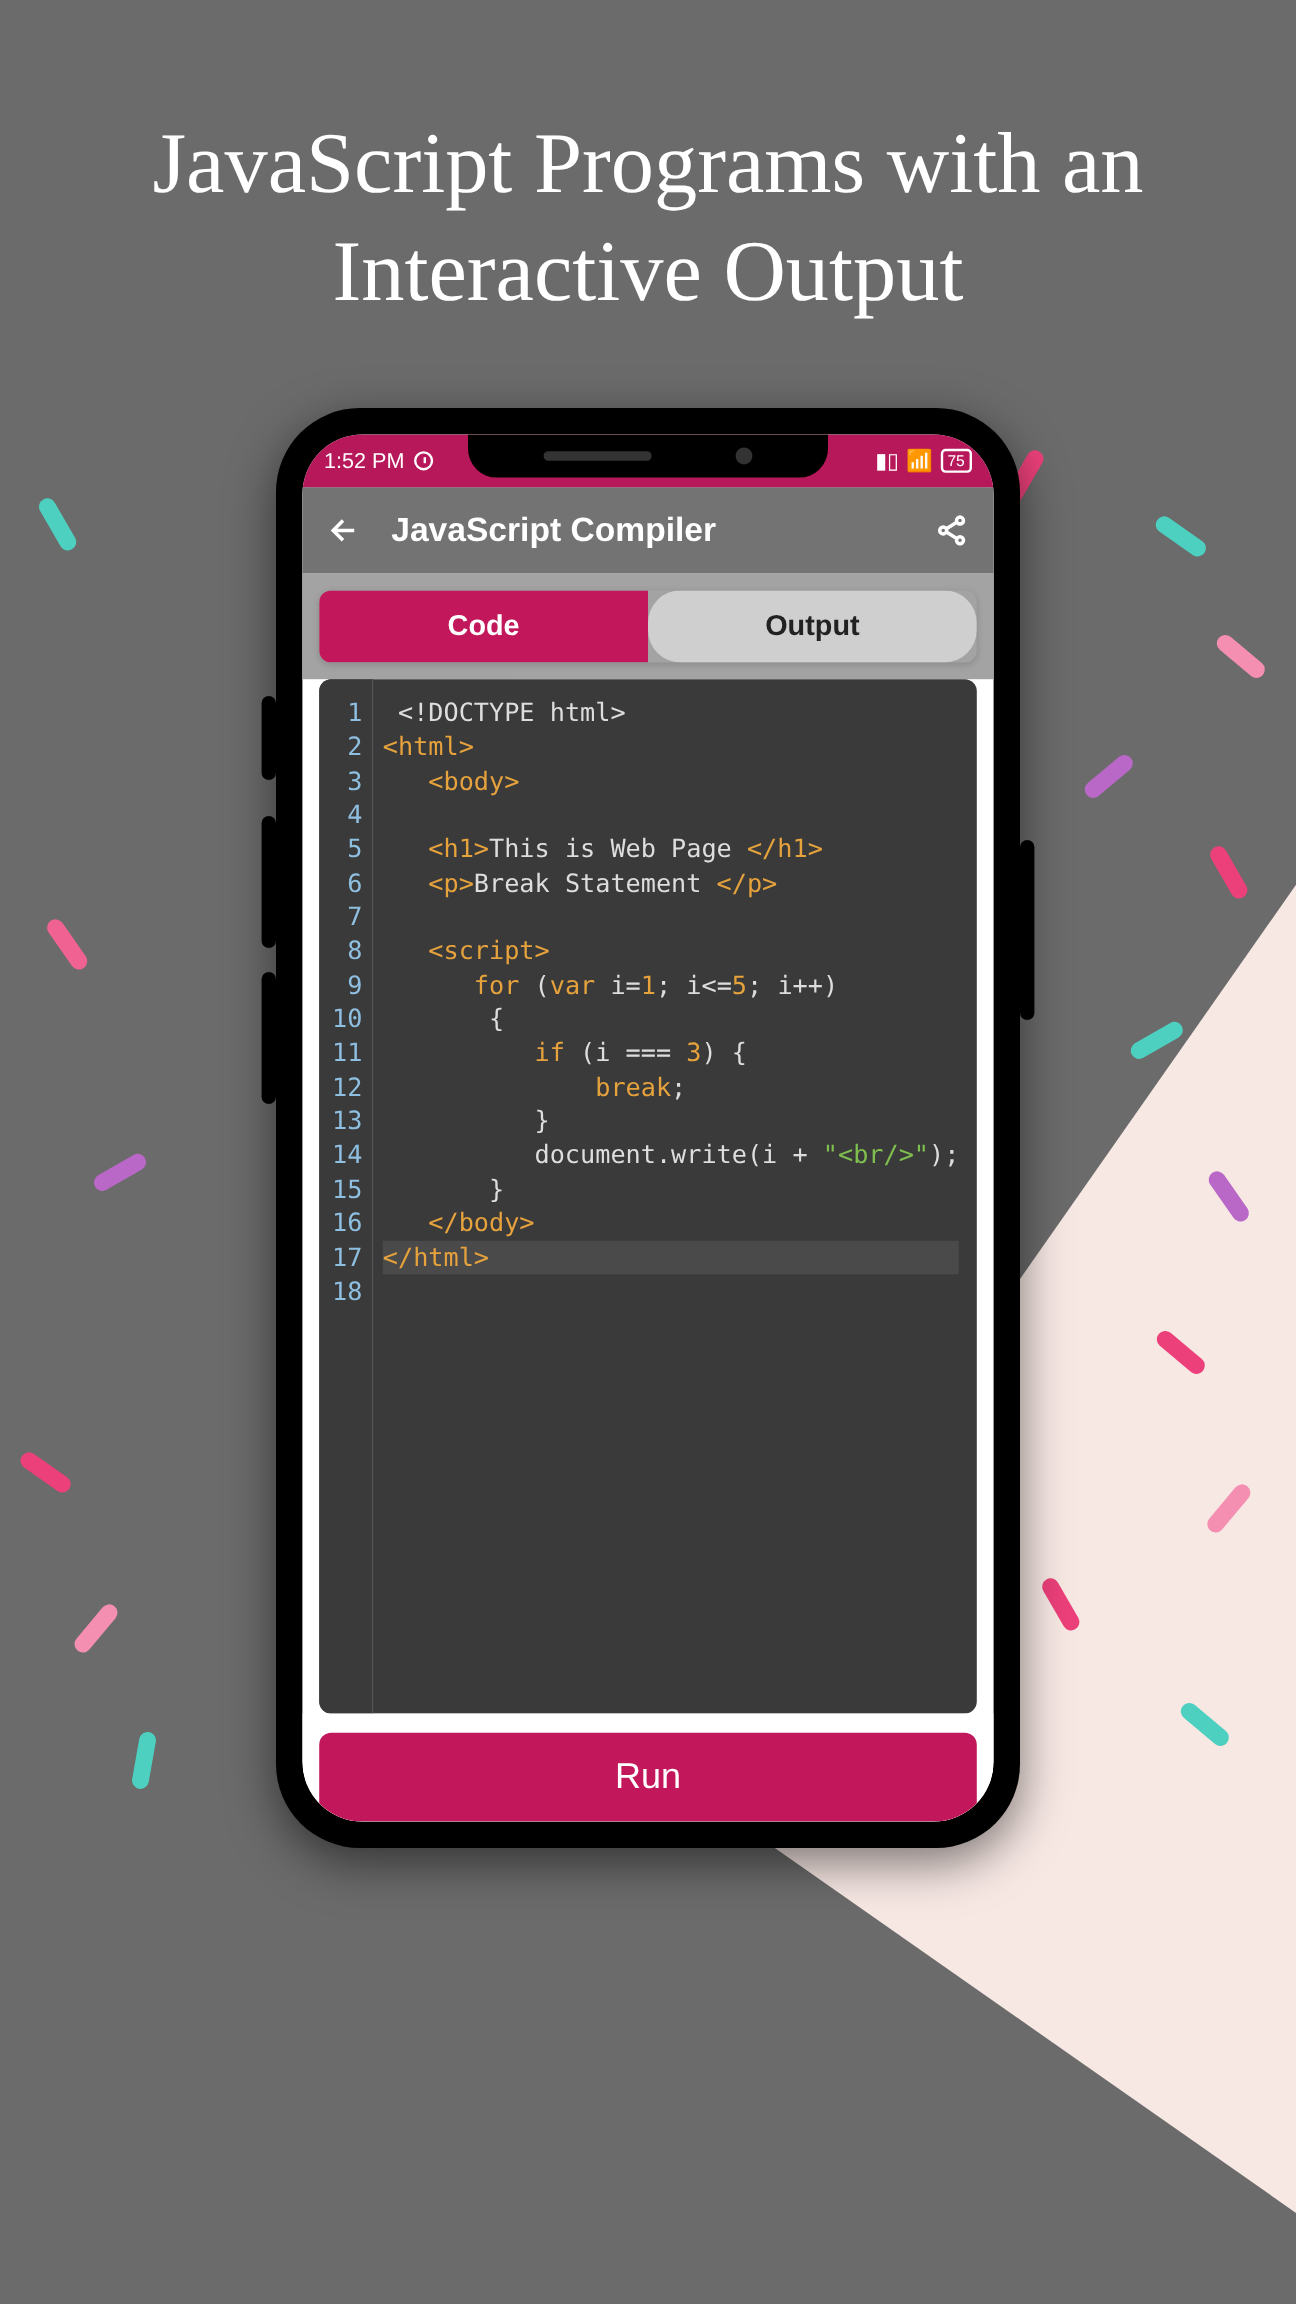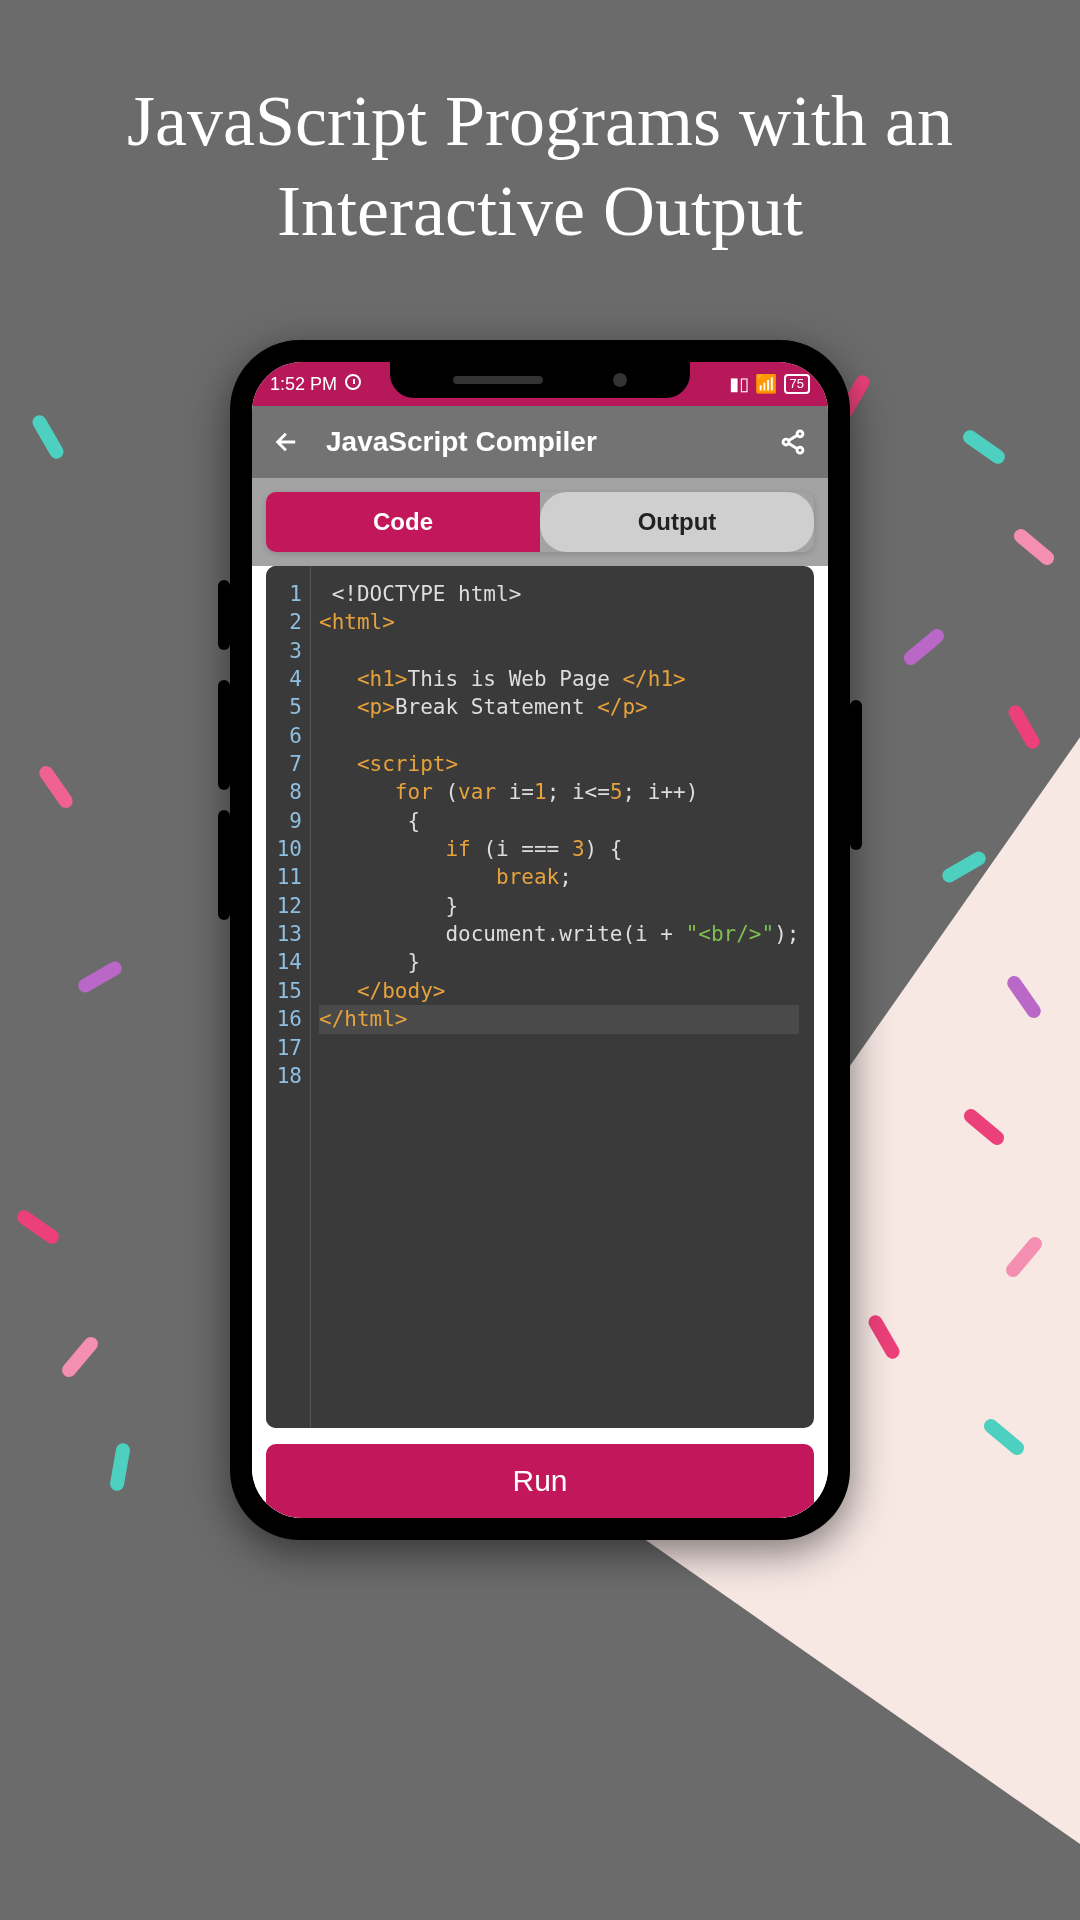"JavaScript Programs with an" .marketing-title { top: 76px -> 91px }
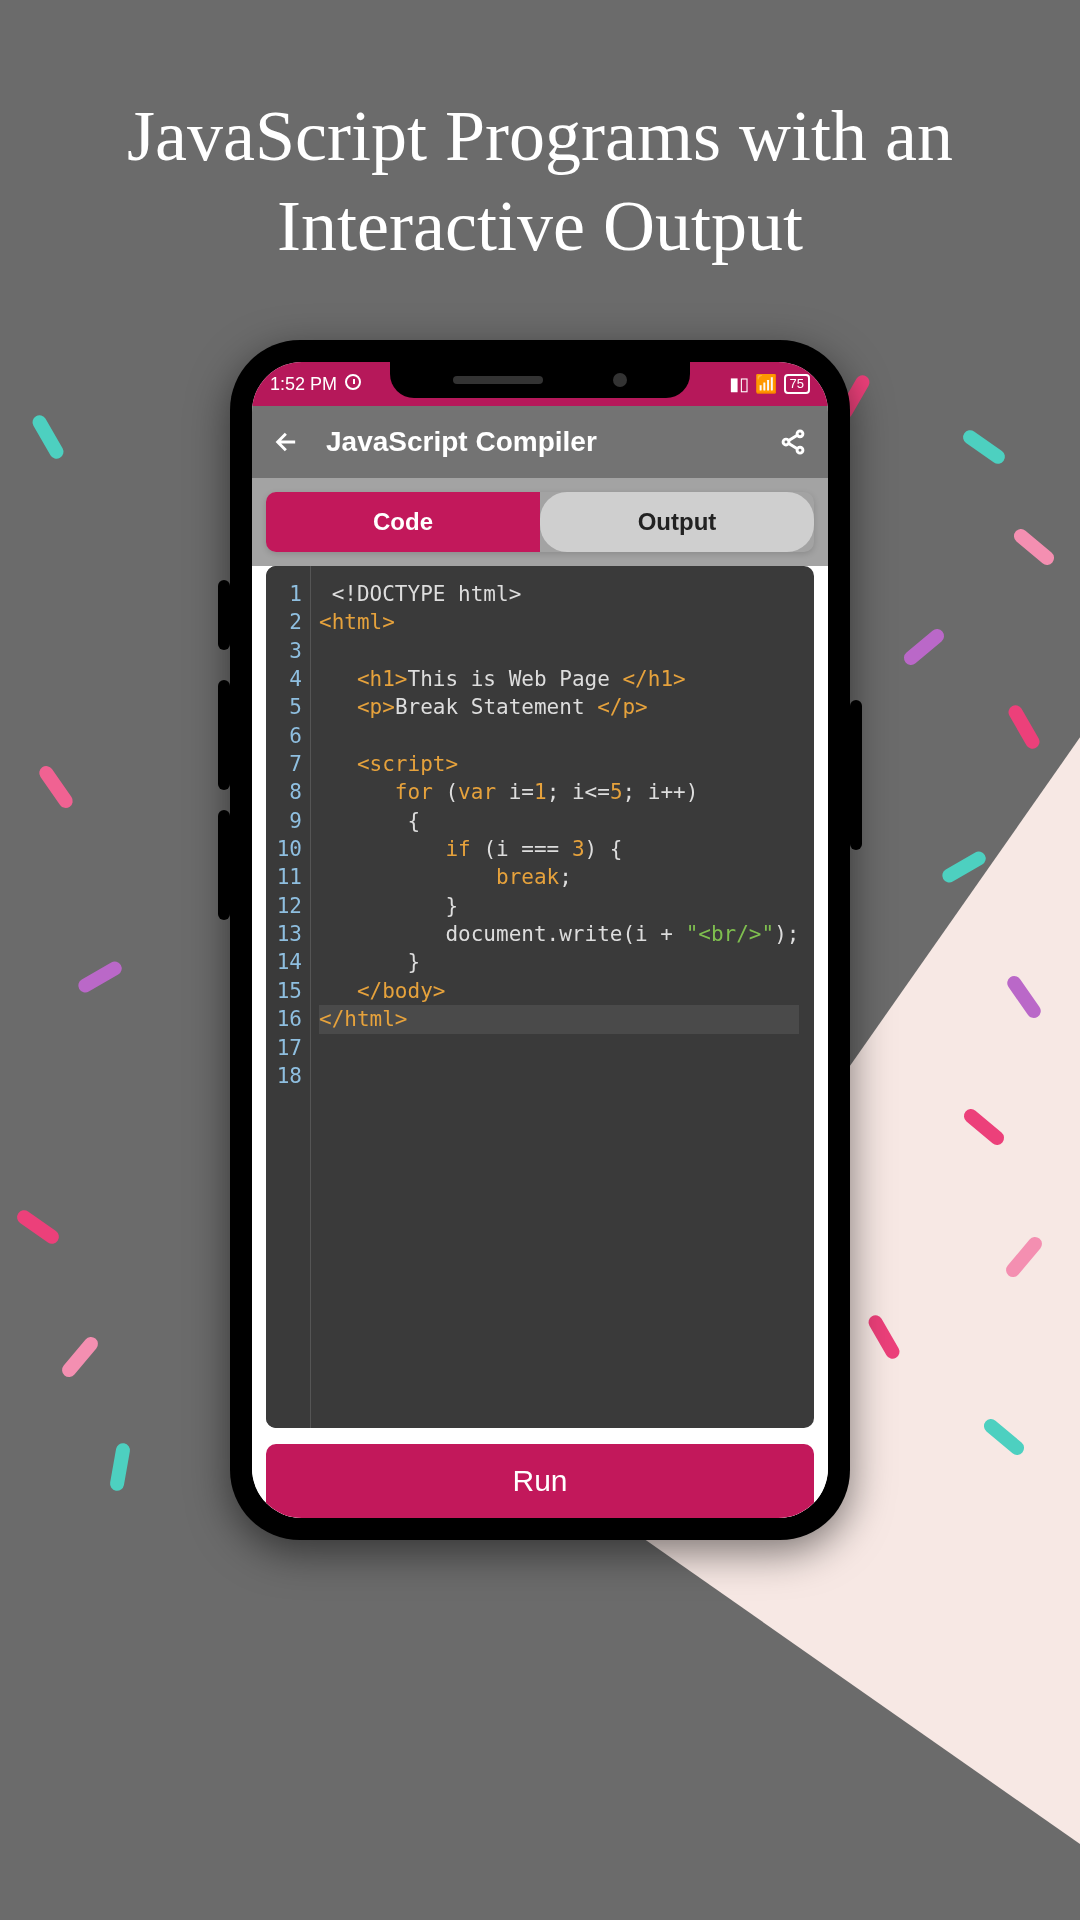"1:52 PM" .status-left { align-items: none -> center }
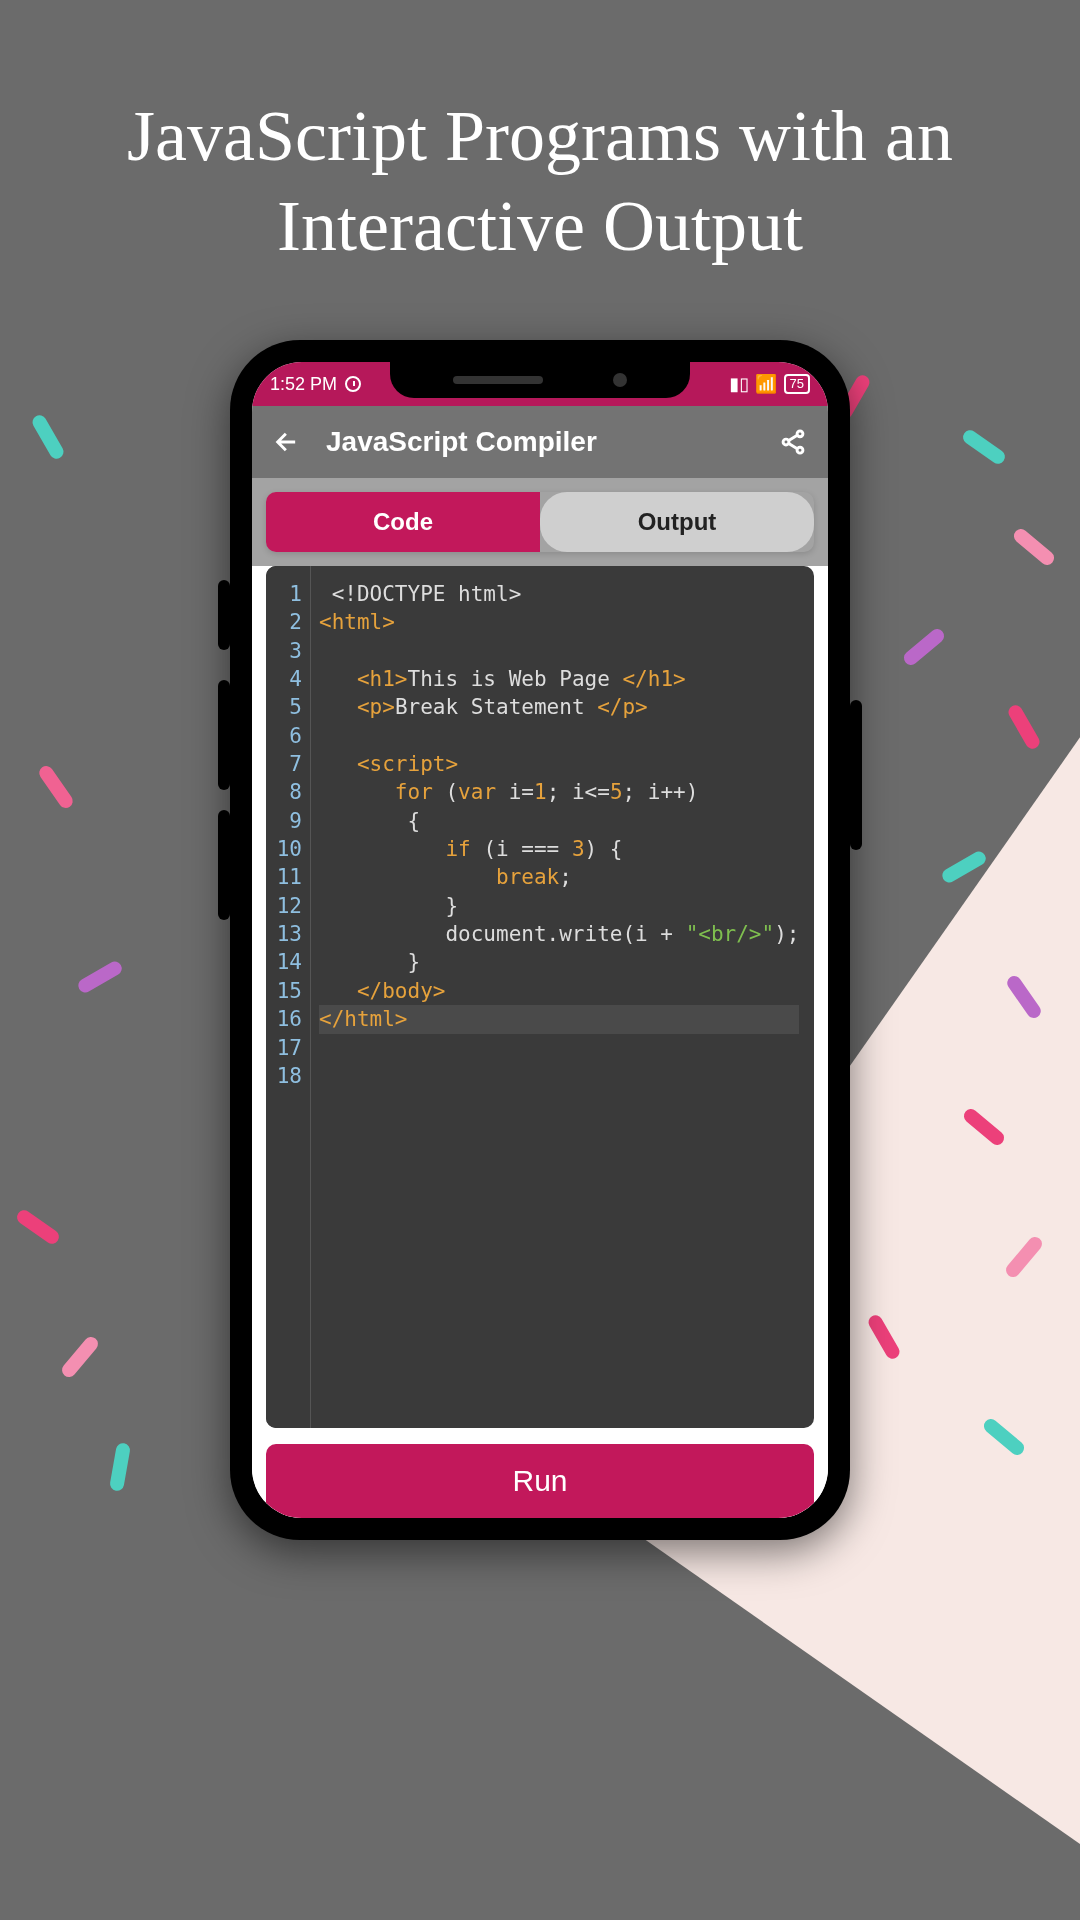"<body>" span.line { html: none -> <span> <span>&lt;body&gt;</span> </span> }
